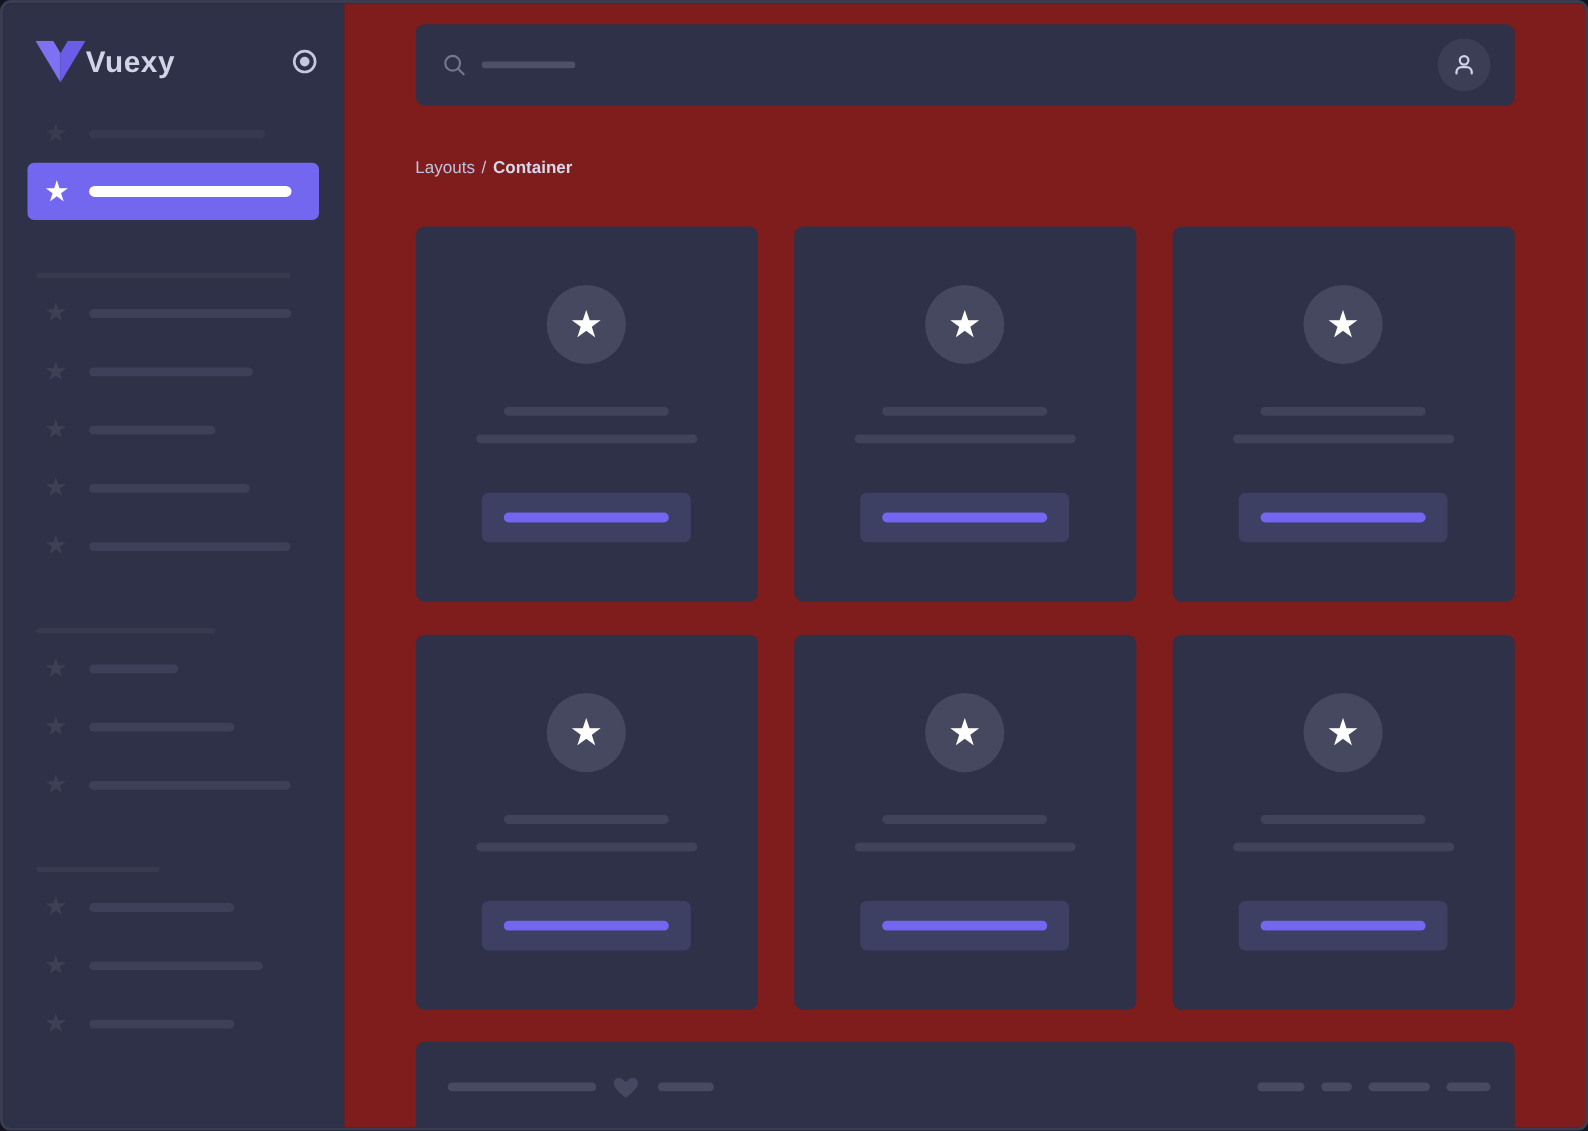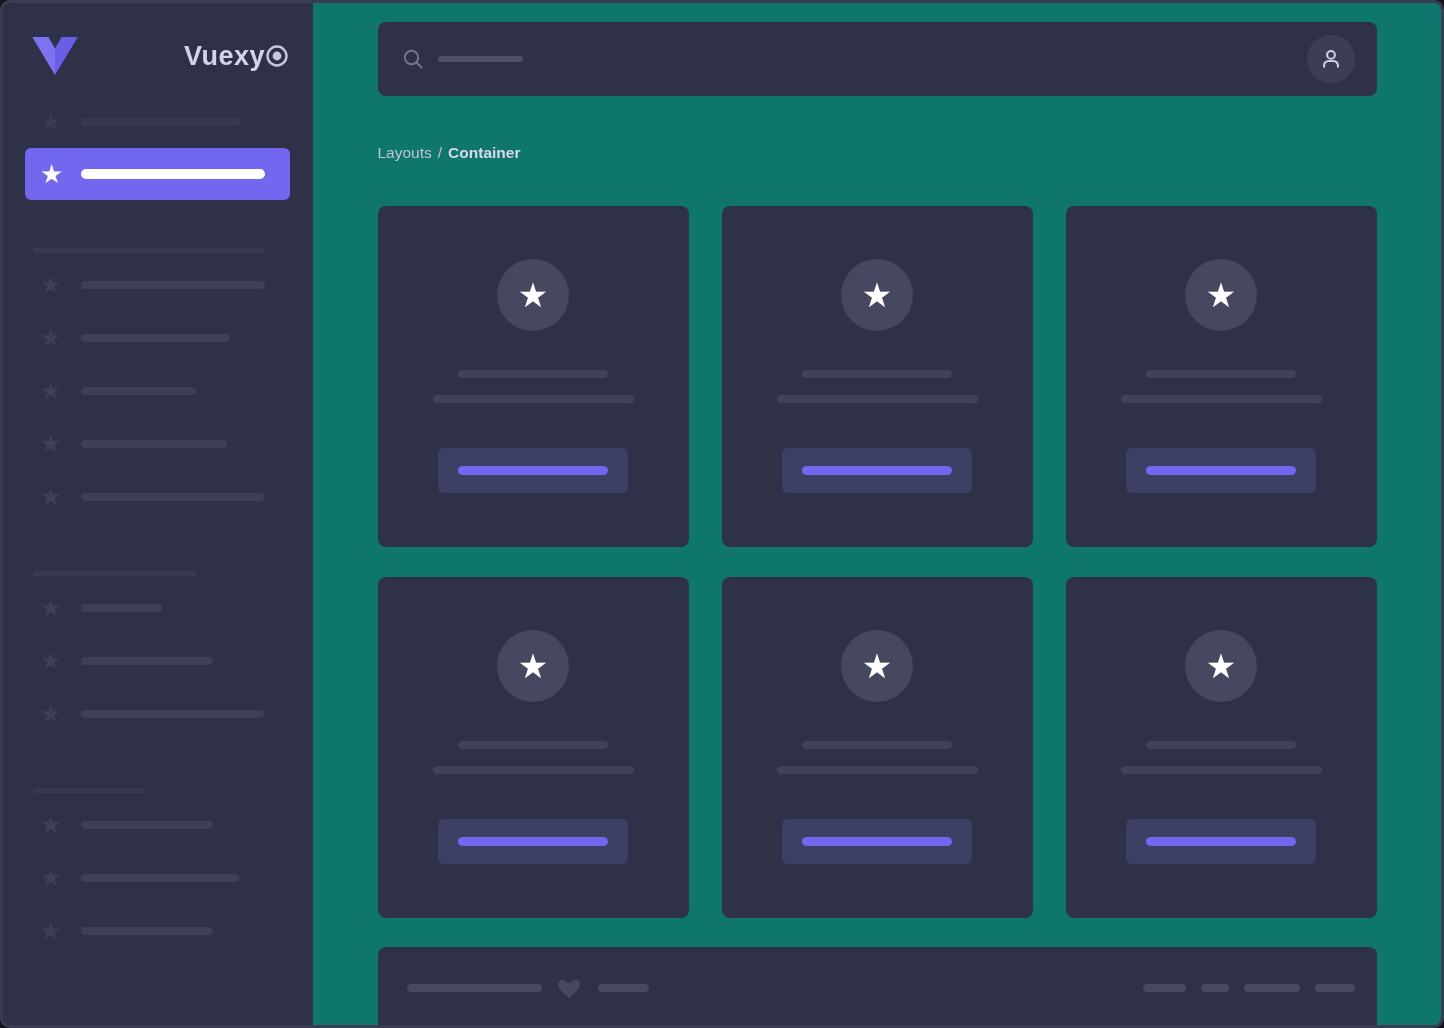"Vuexy" .logo-text { text-align: right -> none }
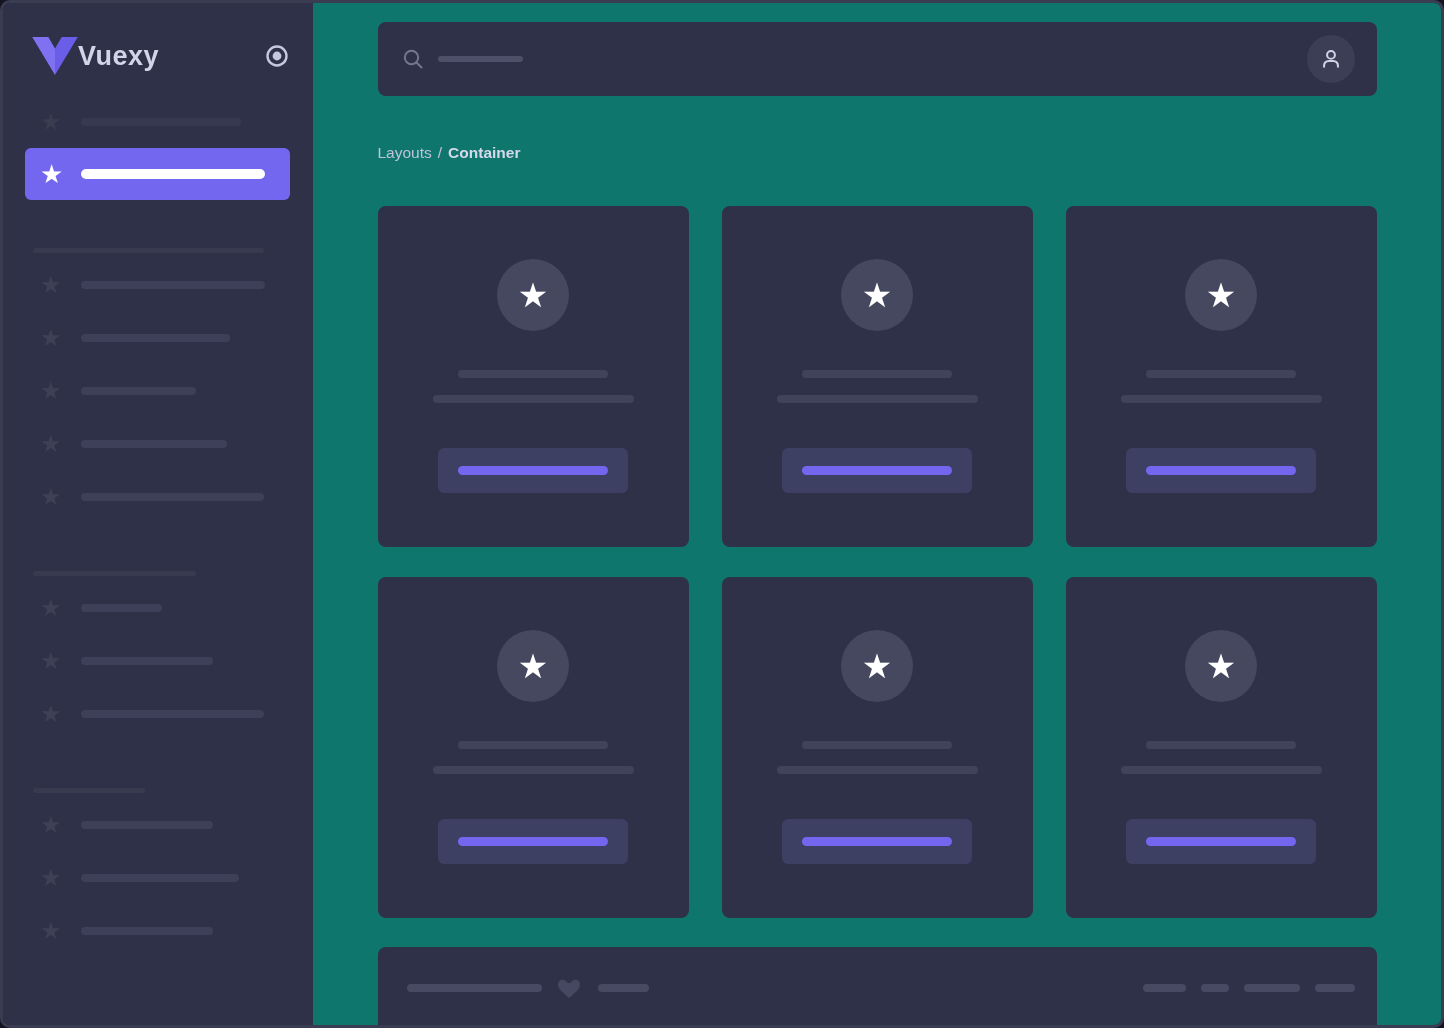"Layouts" .main { background: #0f766e -> #7f1d1d }
